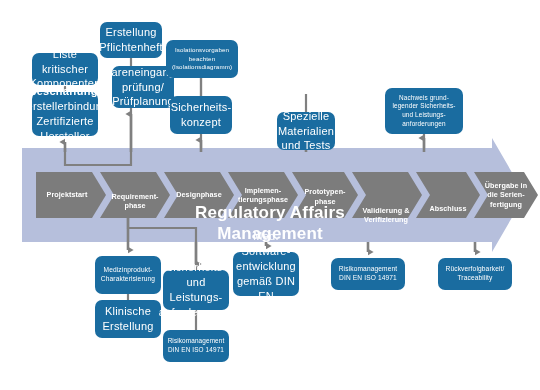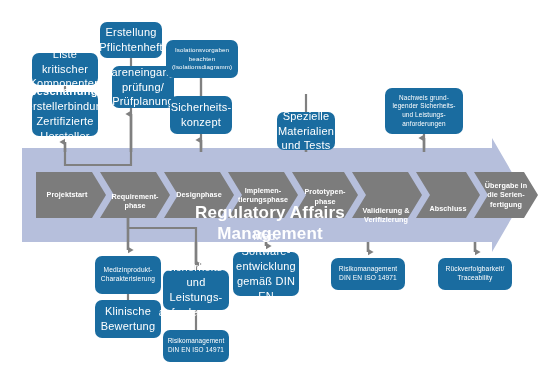"Klinische" span { text: Bewertung -> Erstellung }
